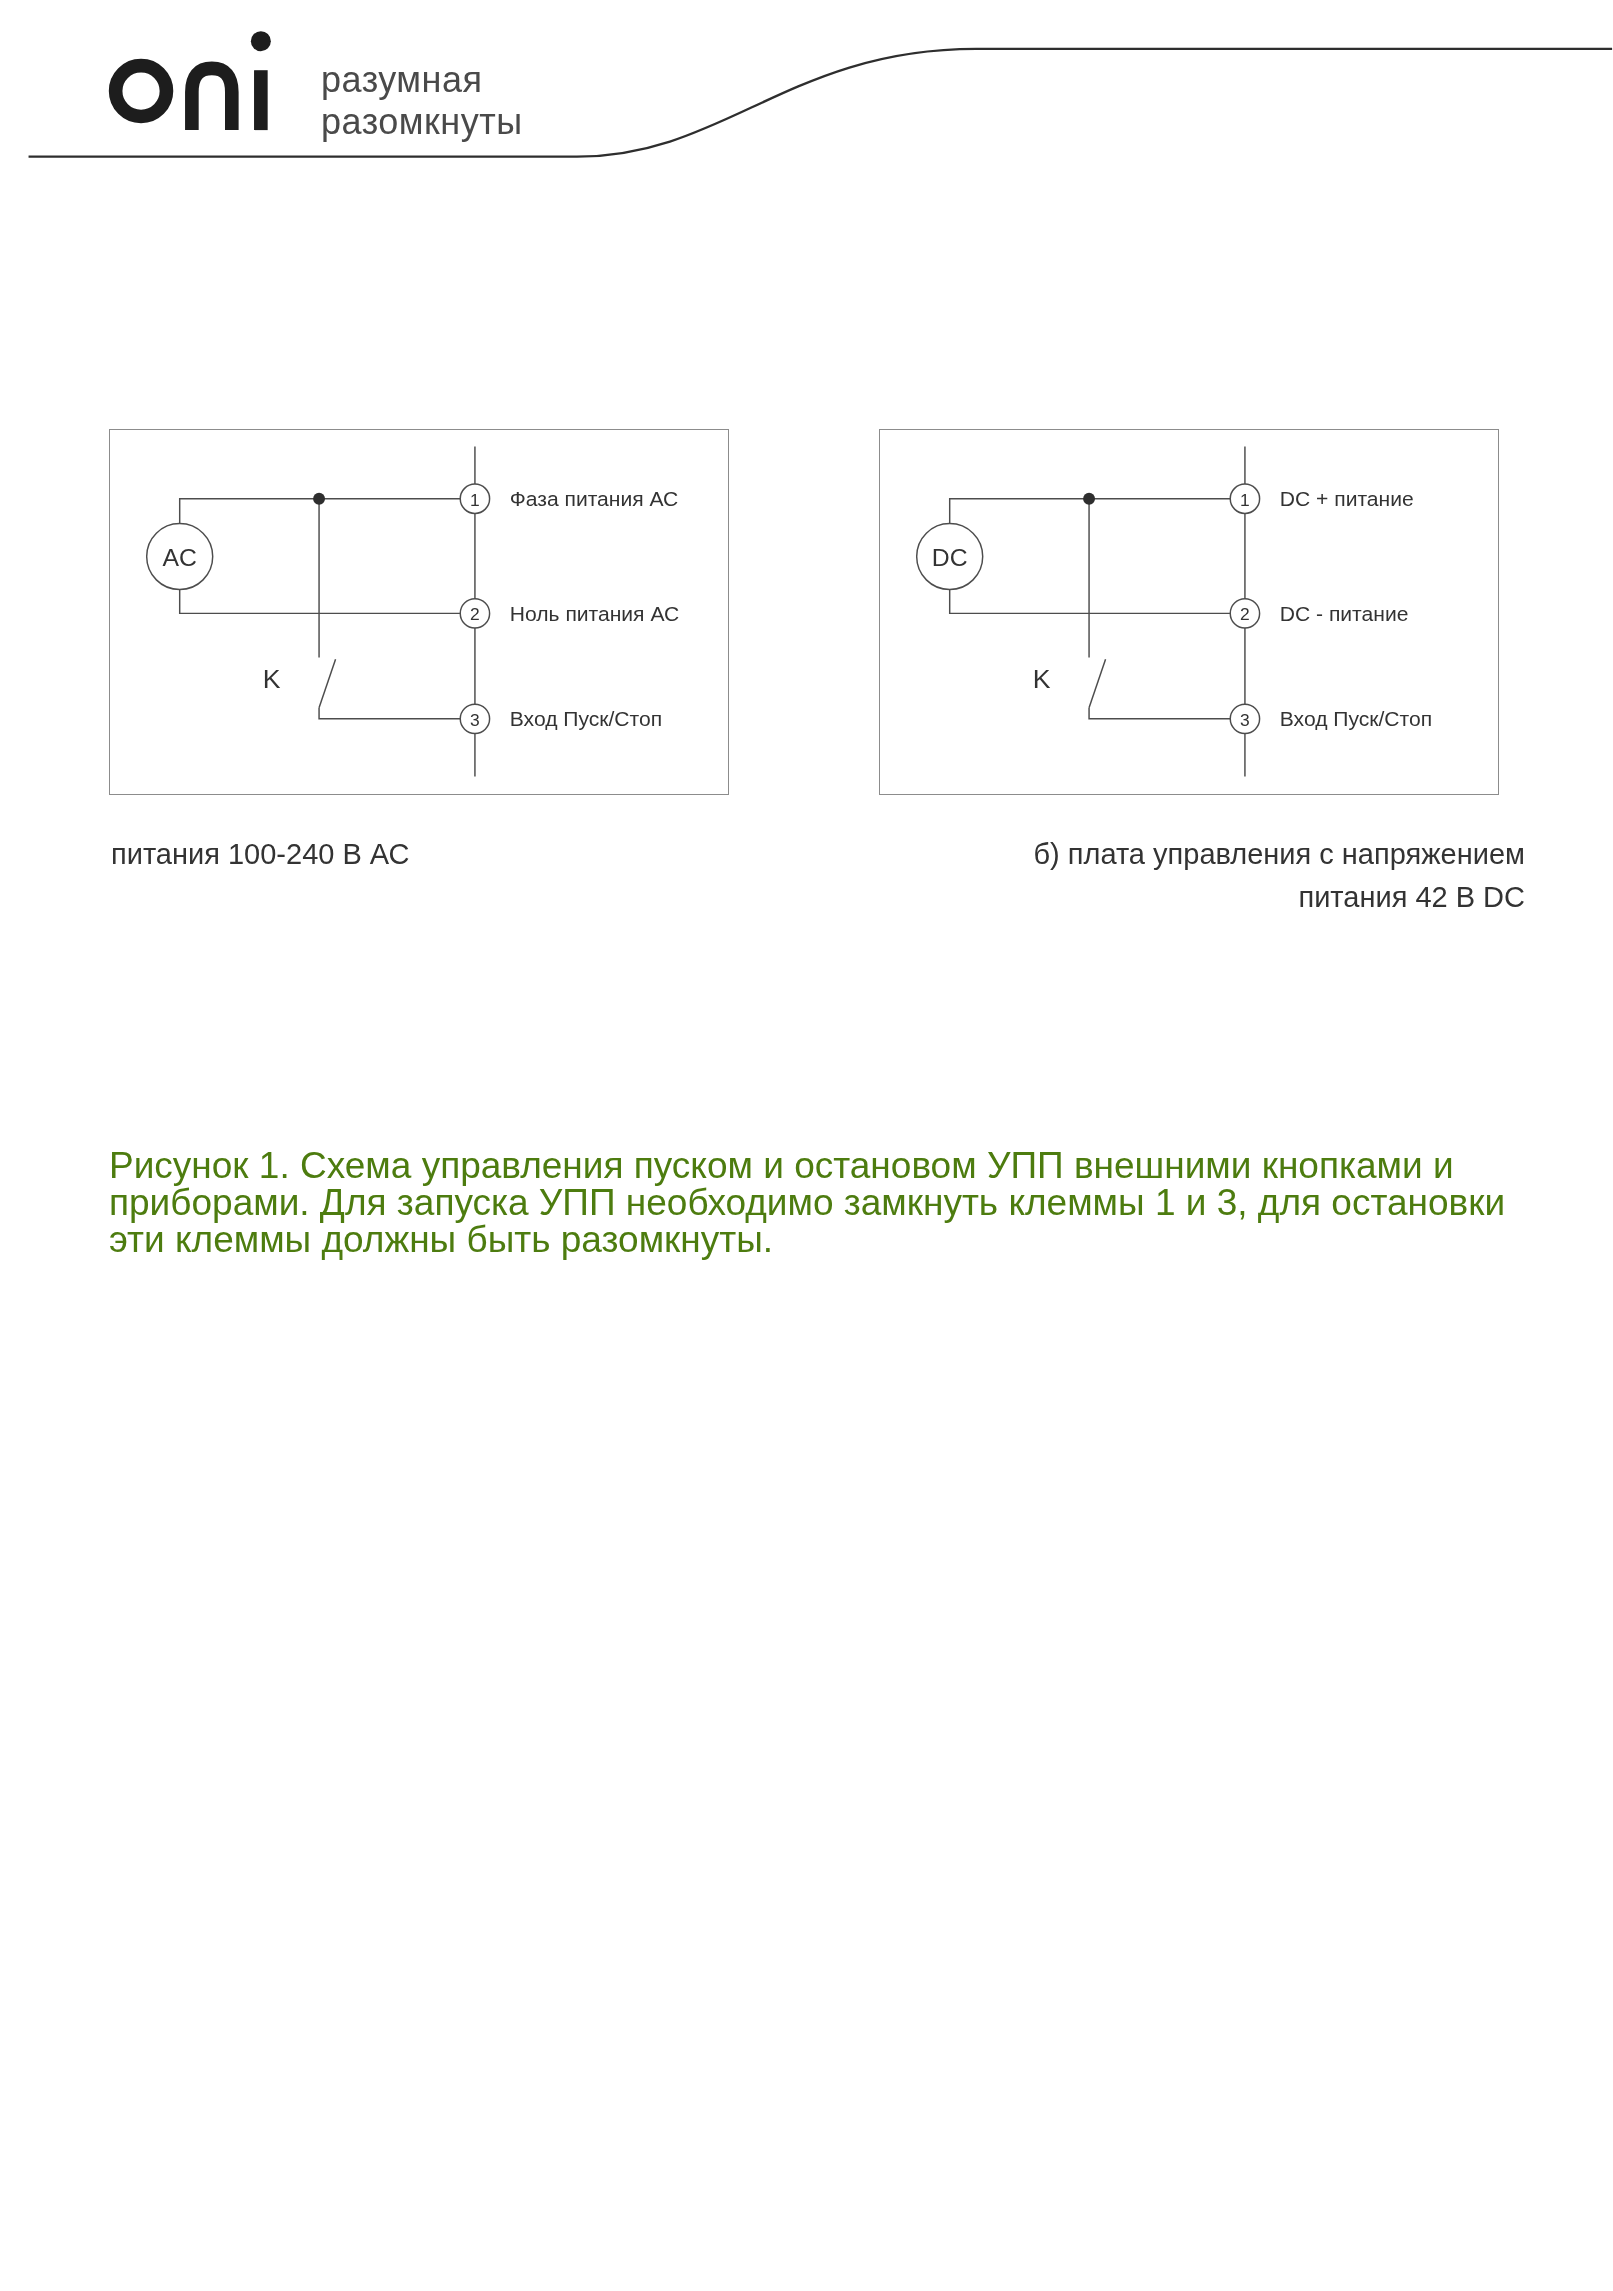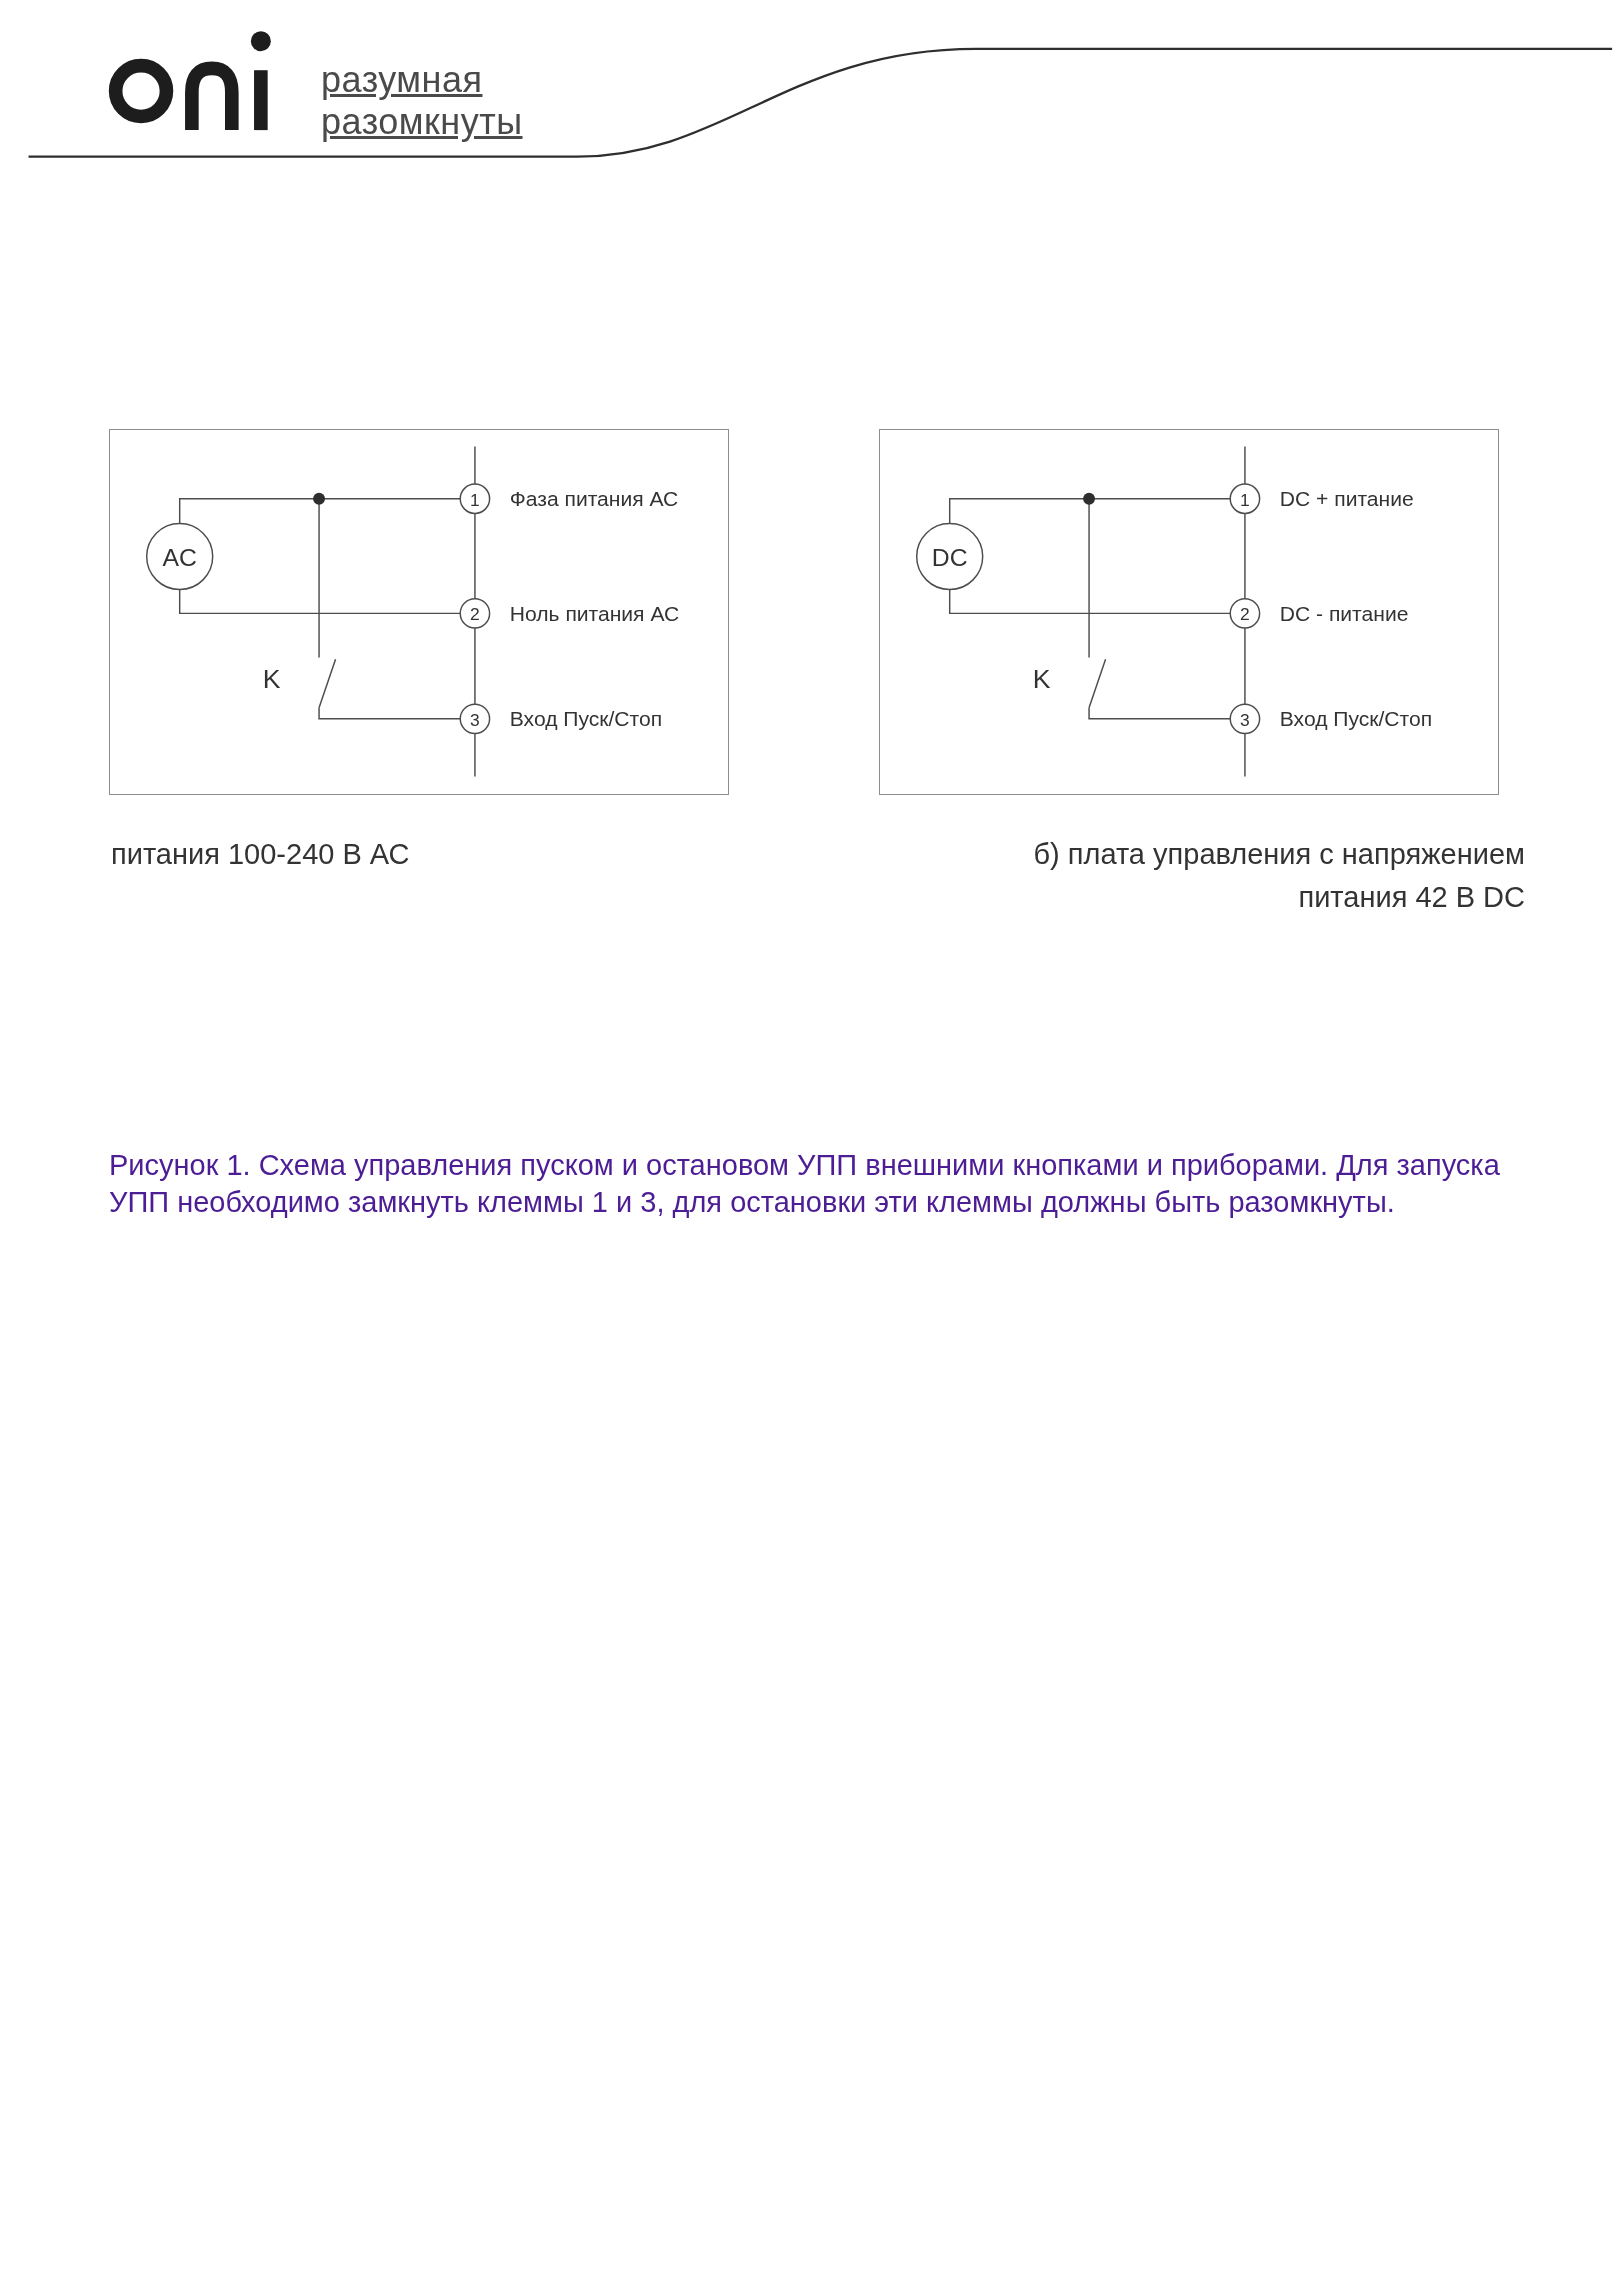"разумная" #tagline { text-decoration: underline -> none }
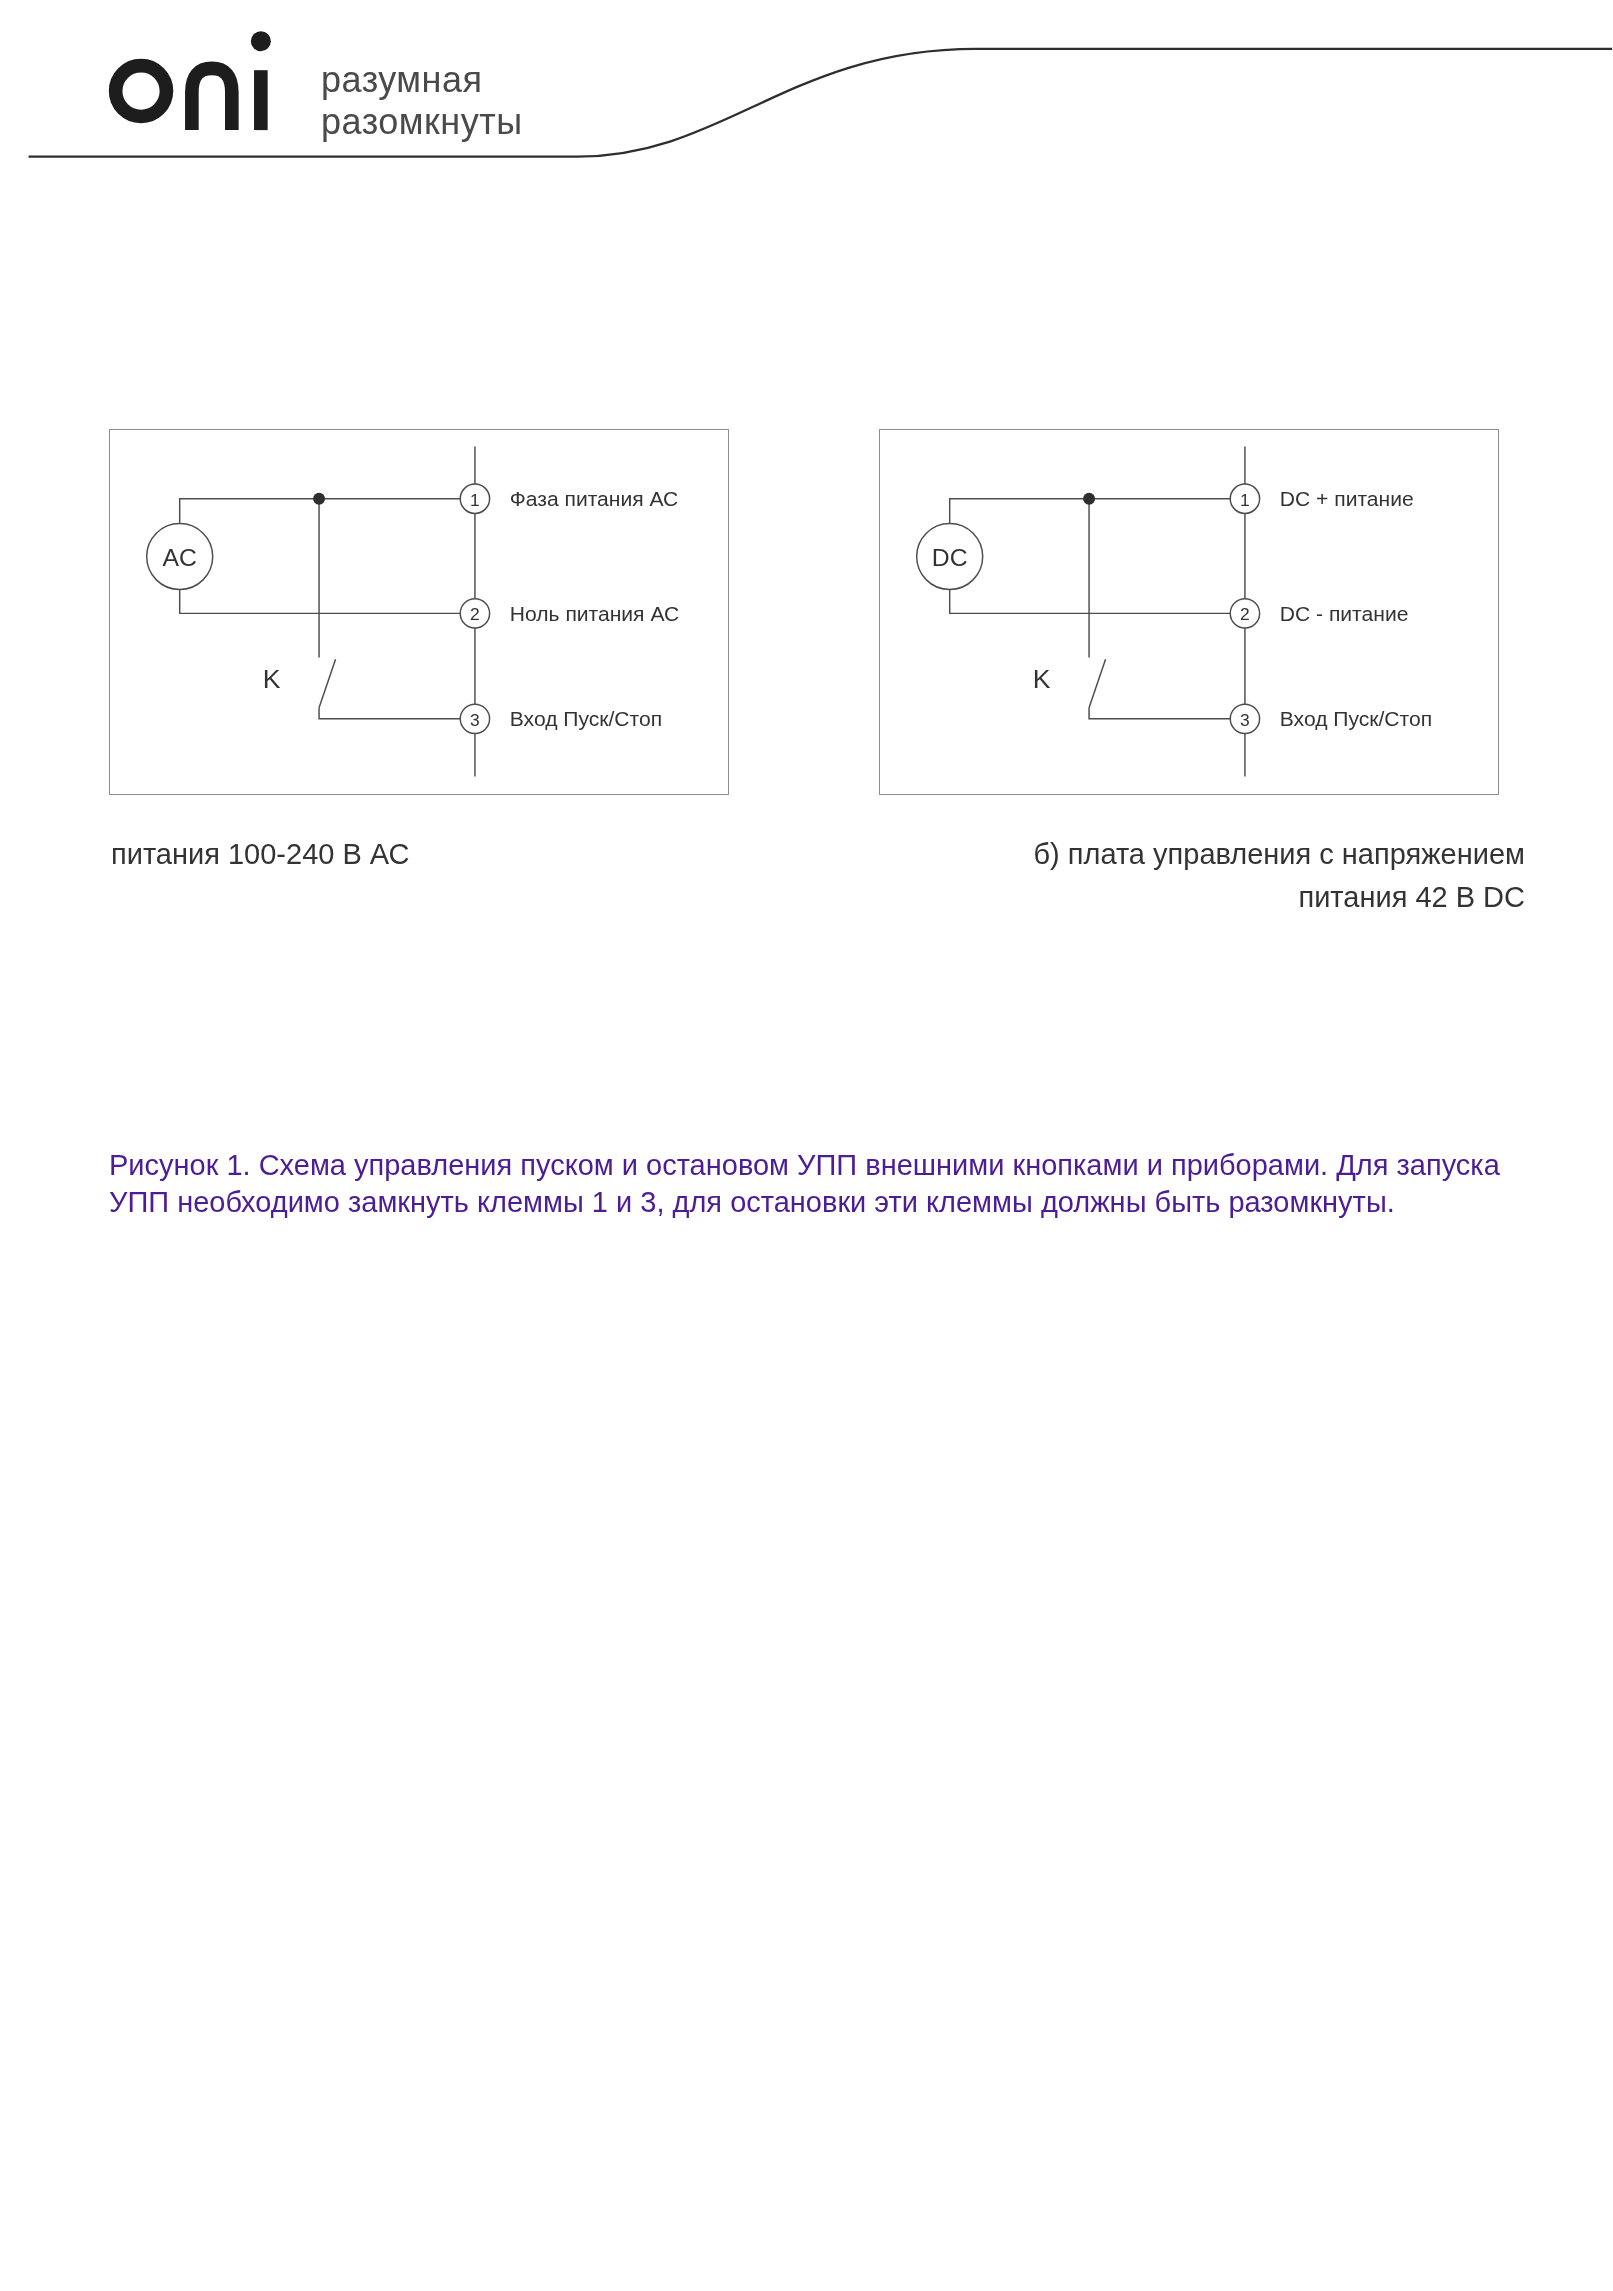"Рисунок 1. Схема управления пуском" #figure-caption { color: #4c1d95 -> #4d7c0f; font-size: 29px -> 37px }
